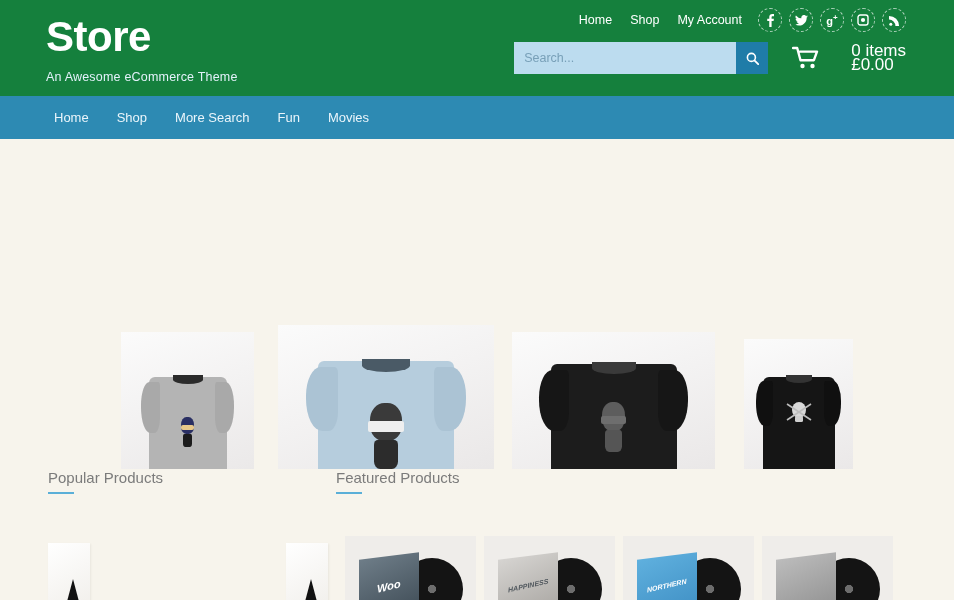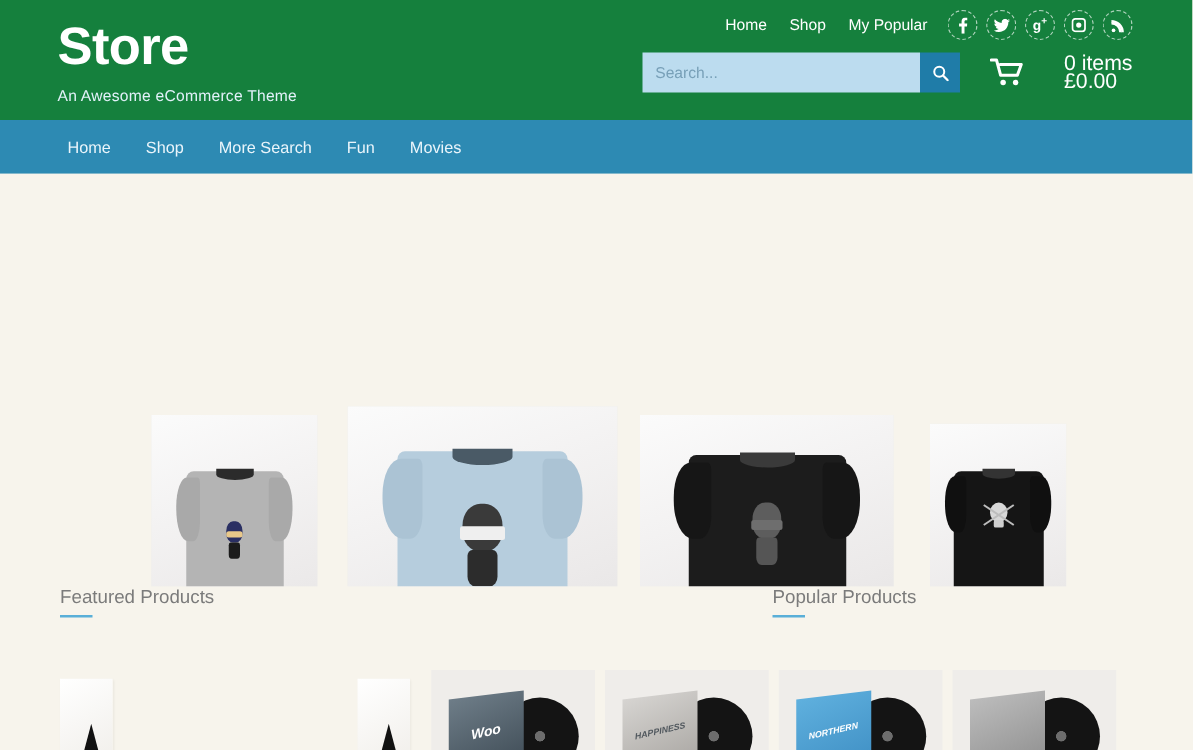"My Popular" a { text: Popular -> Account }
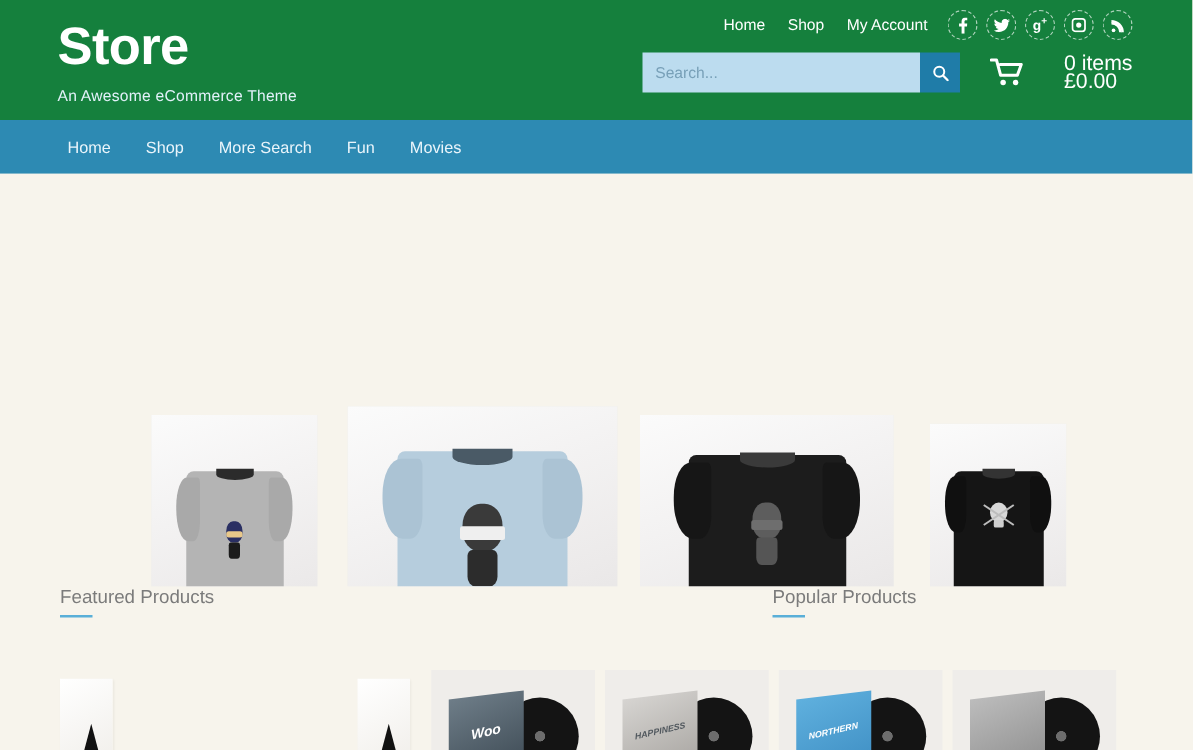"Featured Products" div.col { order: before "Popular Products" -> after "Popular Products" }
